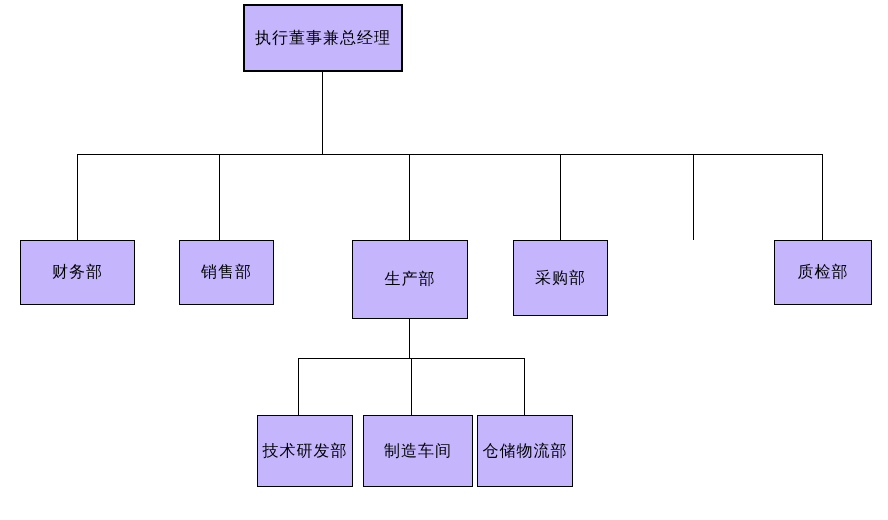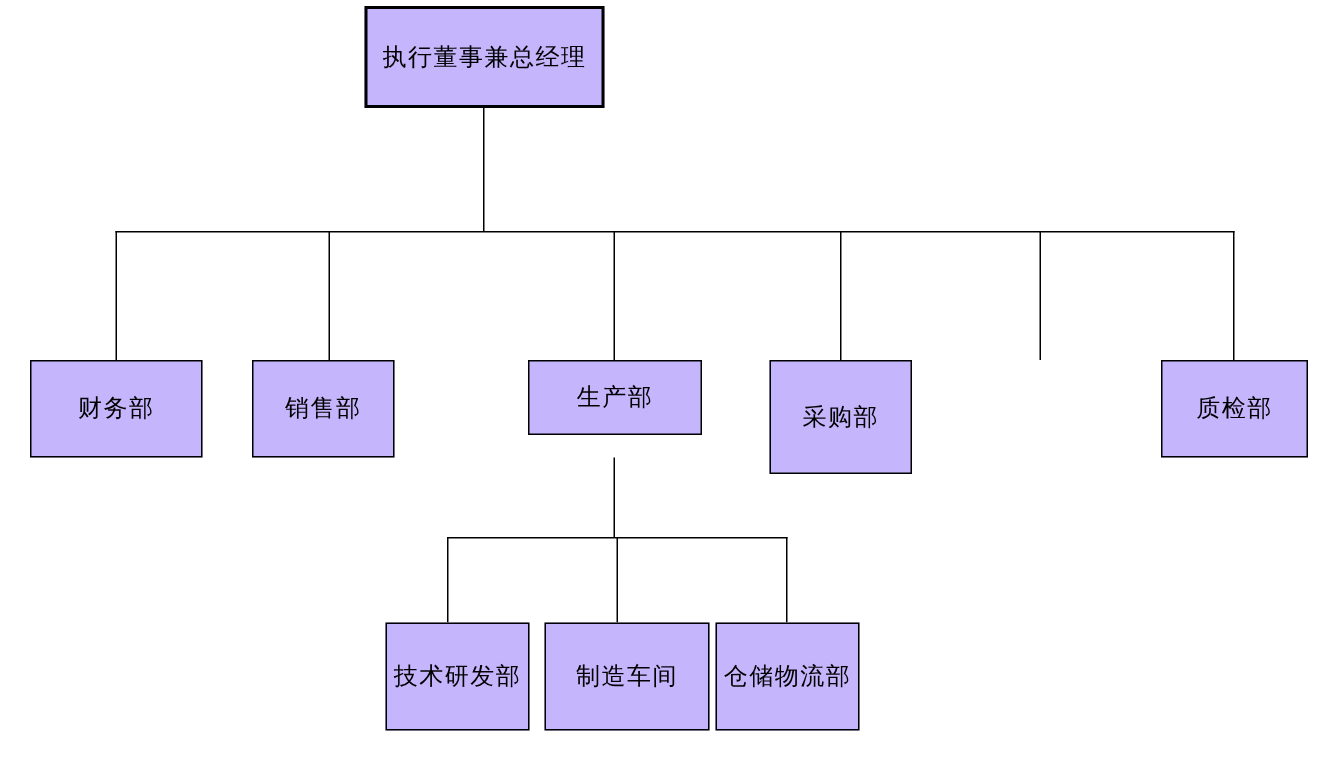"销售部" #n-sales { left: 168px -> 179px }
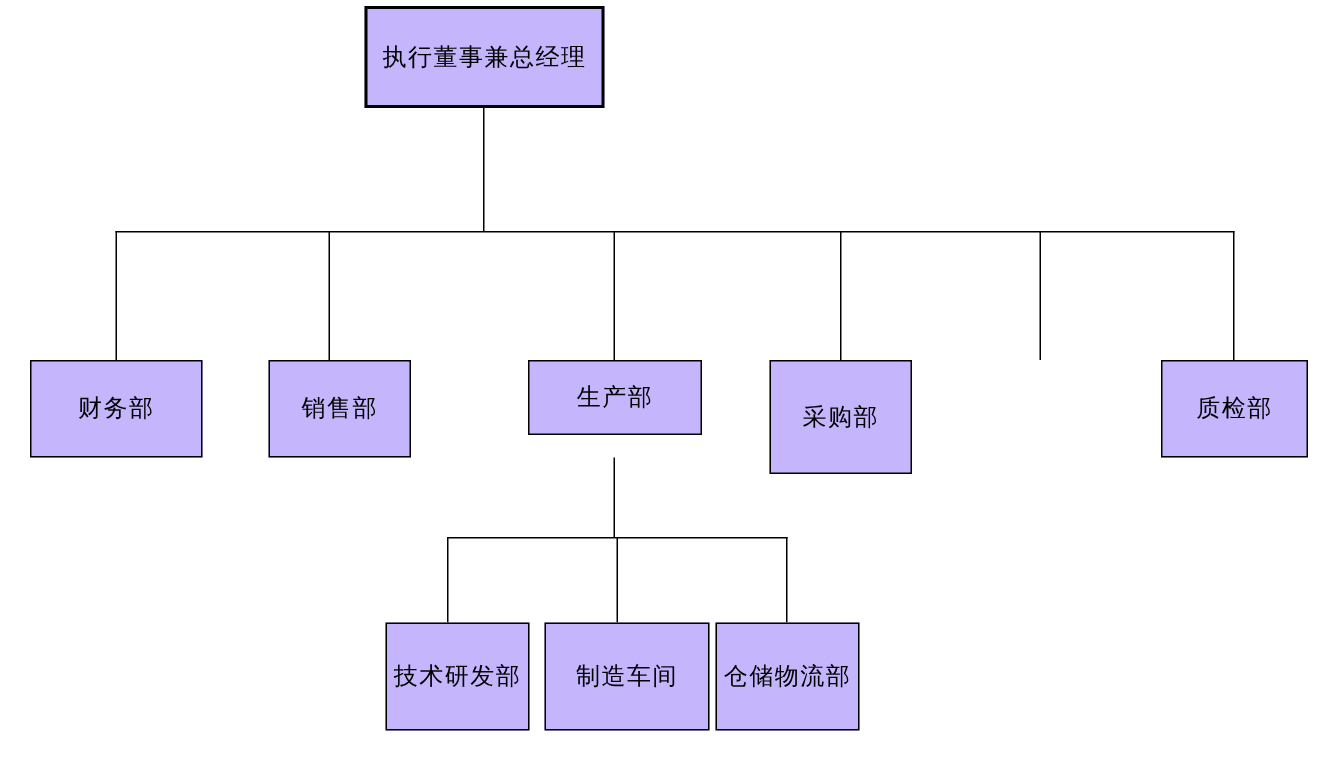"生产部" #n-prod { height: 50px -> 79px }
